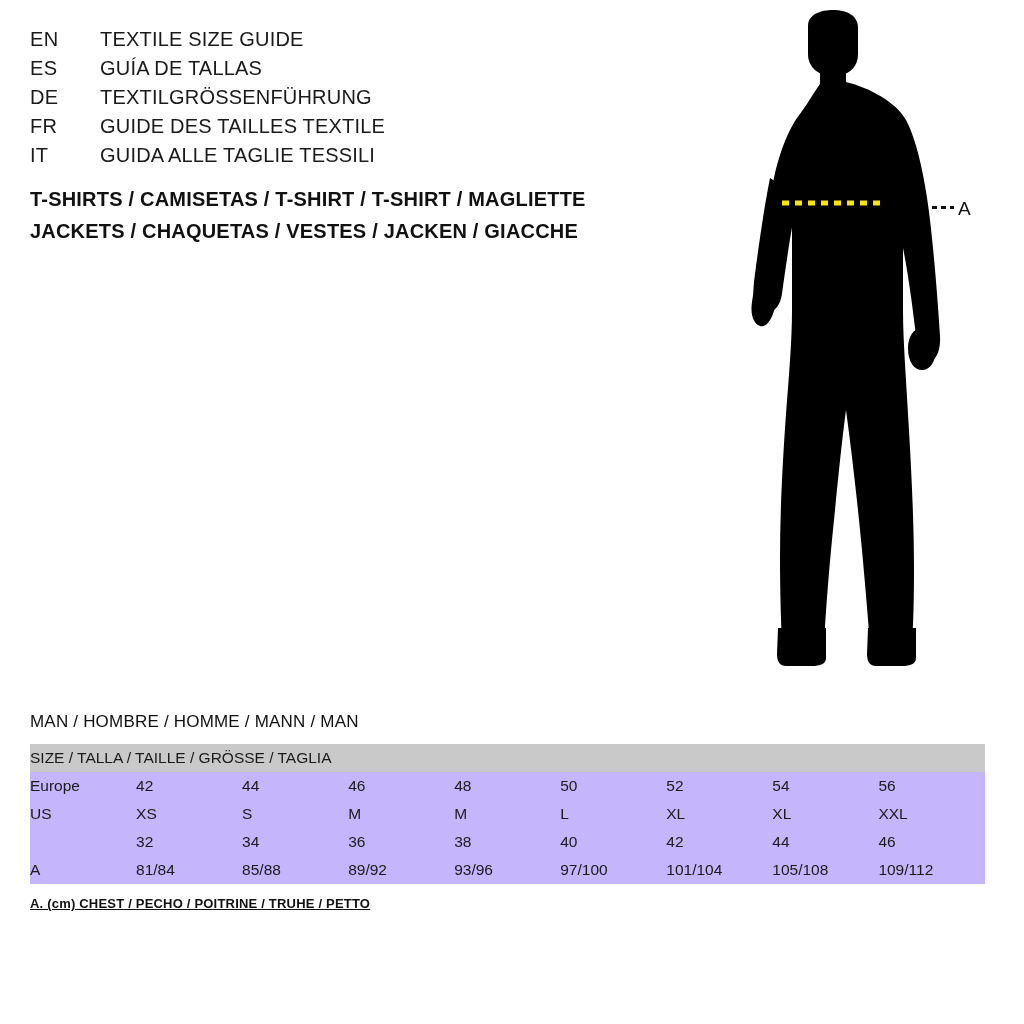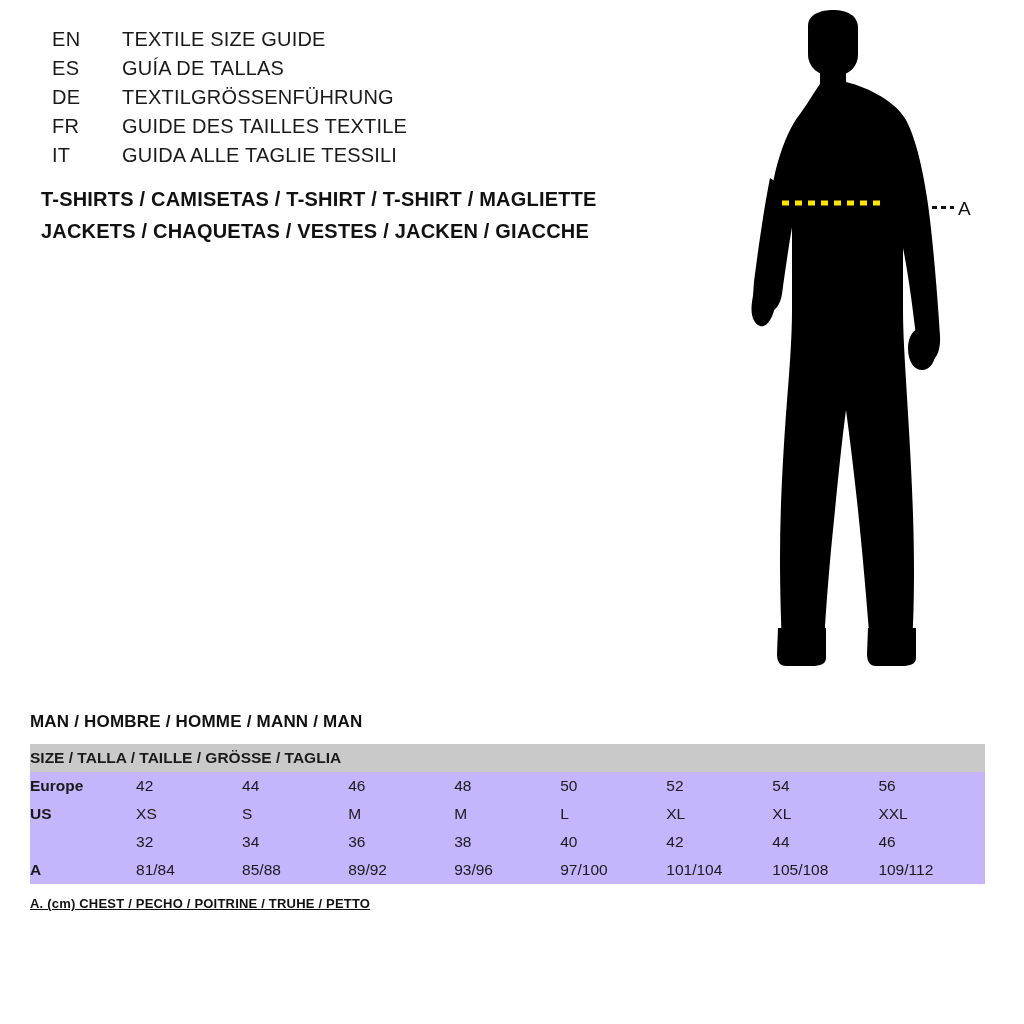"EN" .lang-block { margin-left: 22px -> none }
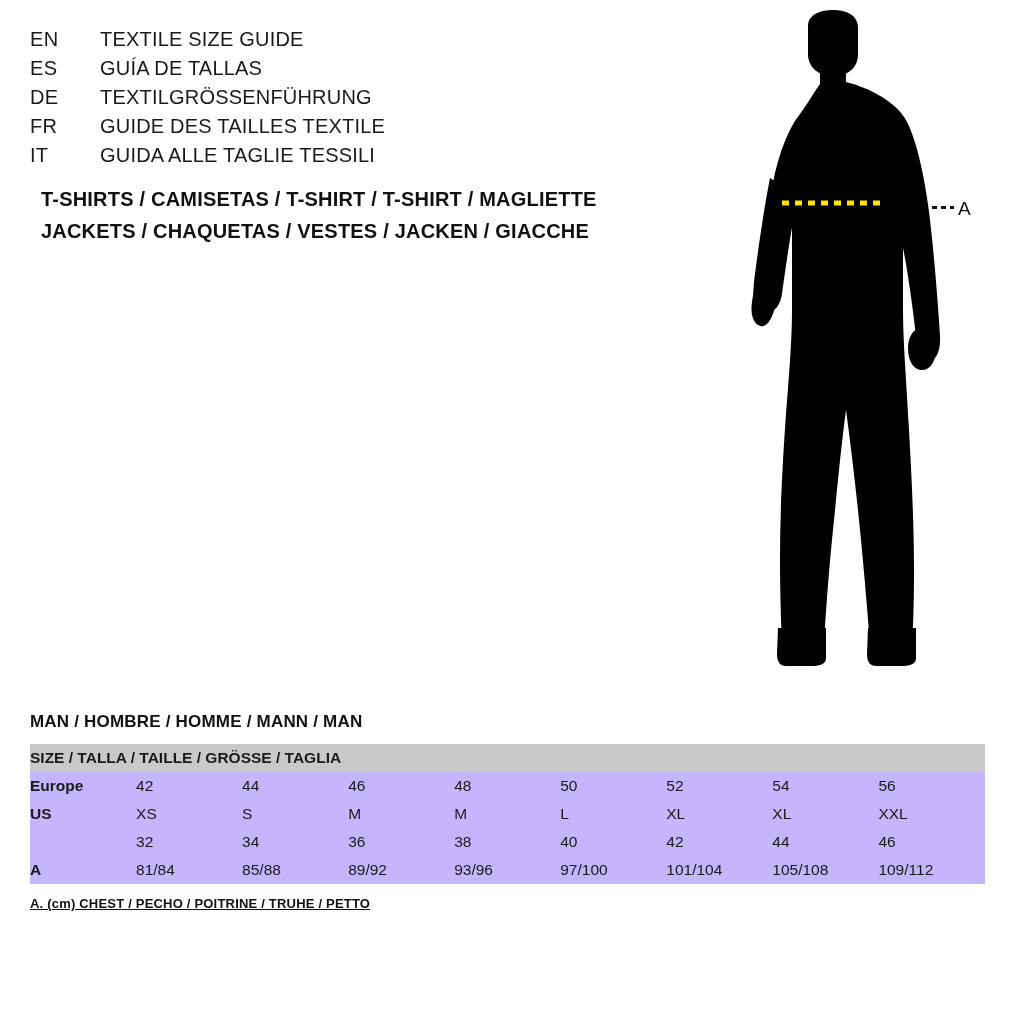"T-SHIRTS / CAMISETAS / T-SHIRT" .category-block { margin-left: 11px -> none }
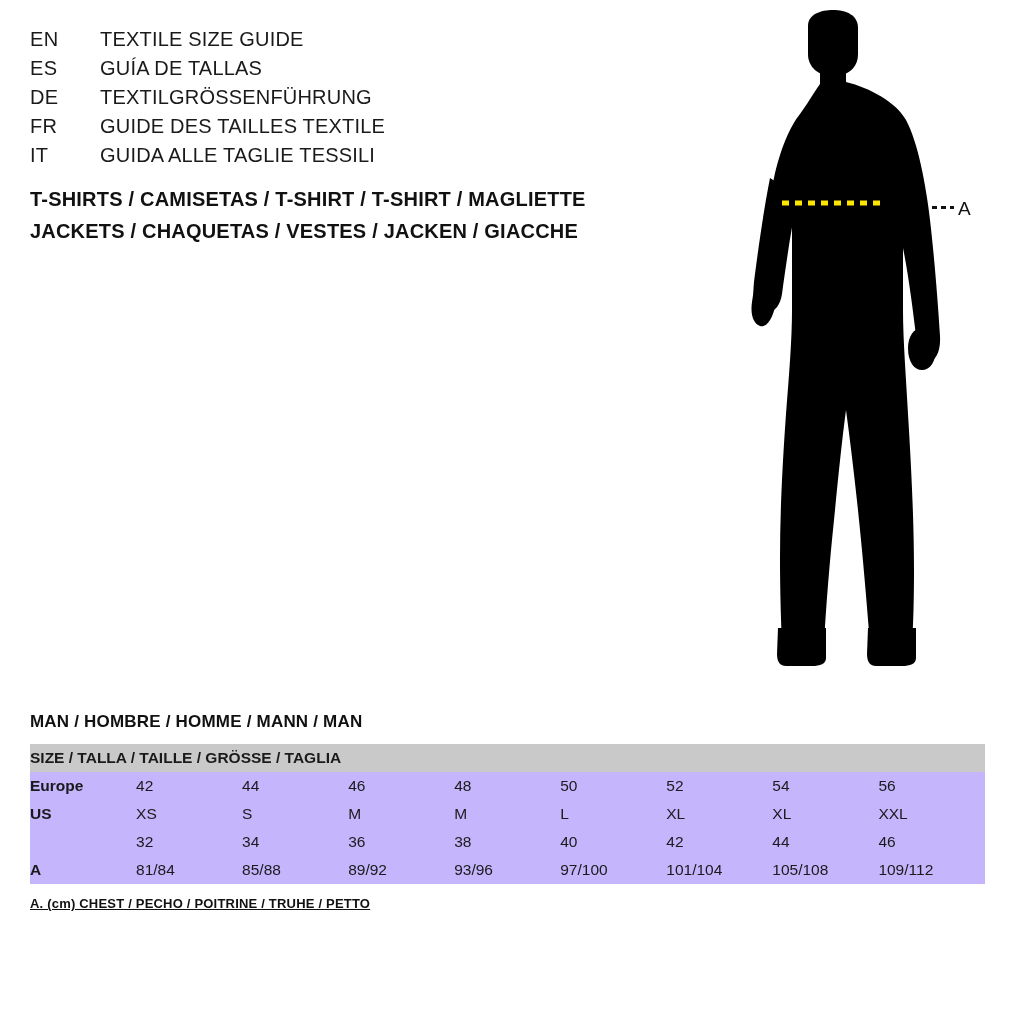"MAN / HOMBRE / HOMME" .table-title { font-weight: bold -> normal }
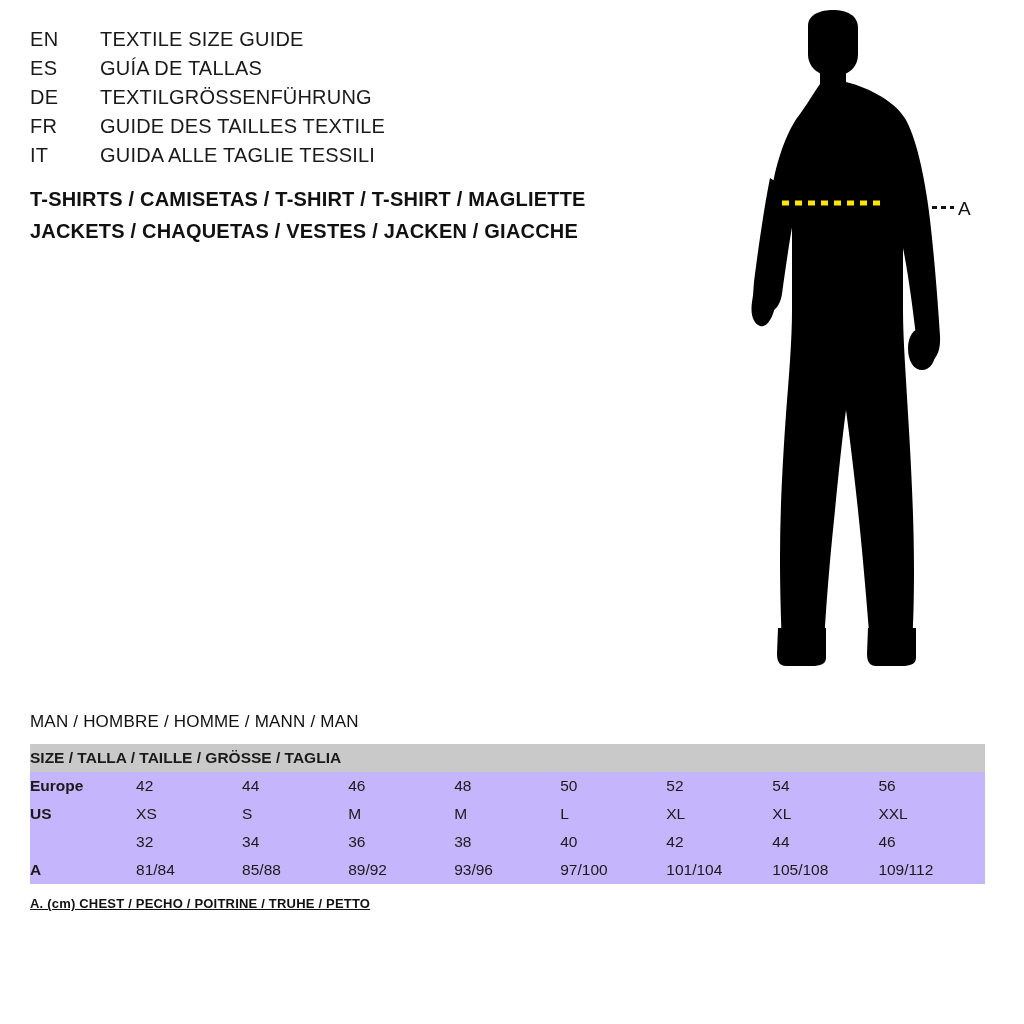"SIZE / TALLA / TAILLE" td.rowhead { font-weight: bold -> none }
